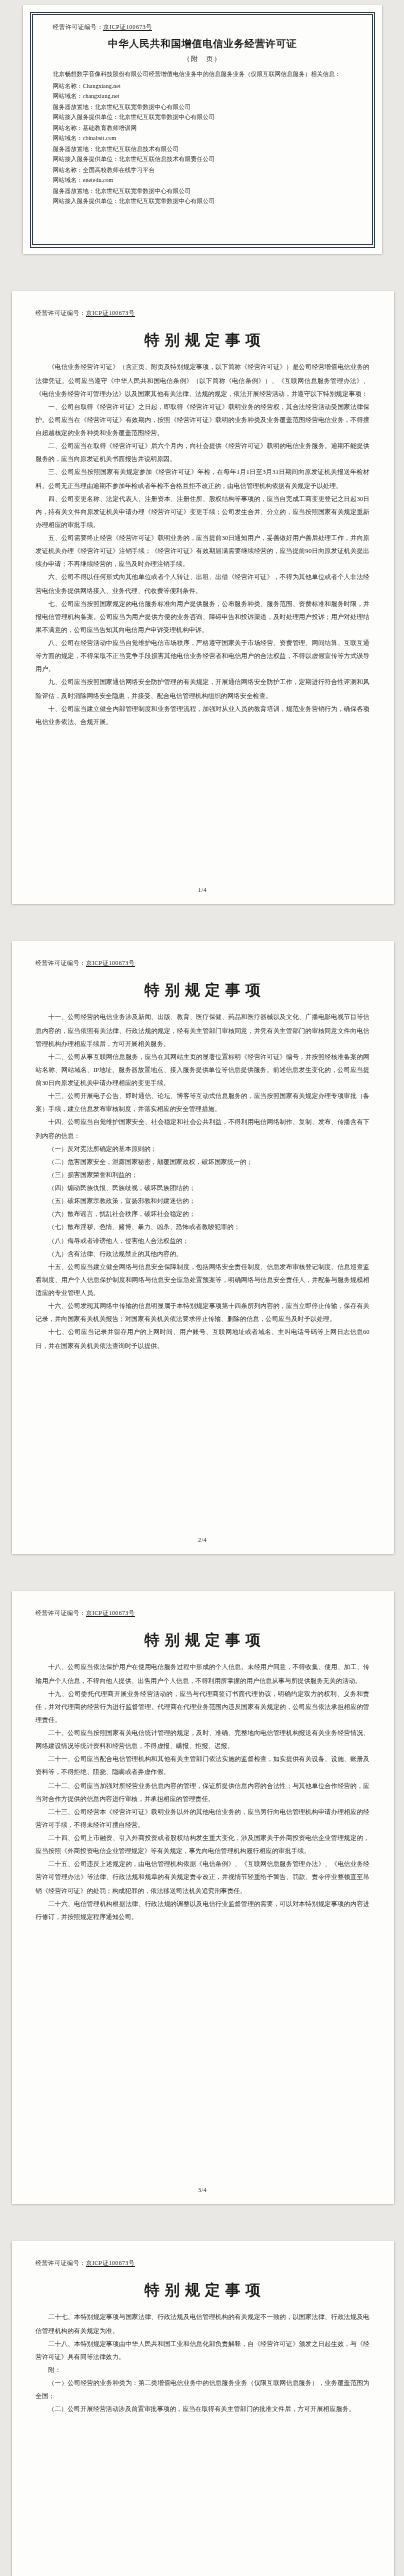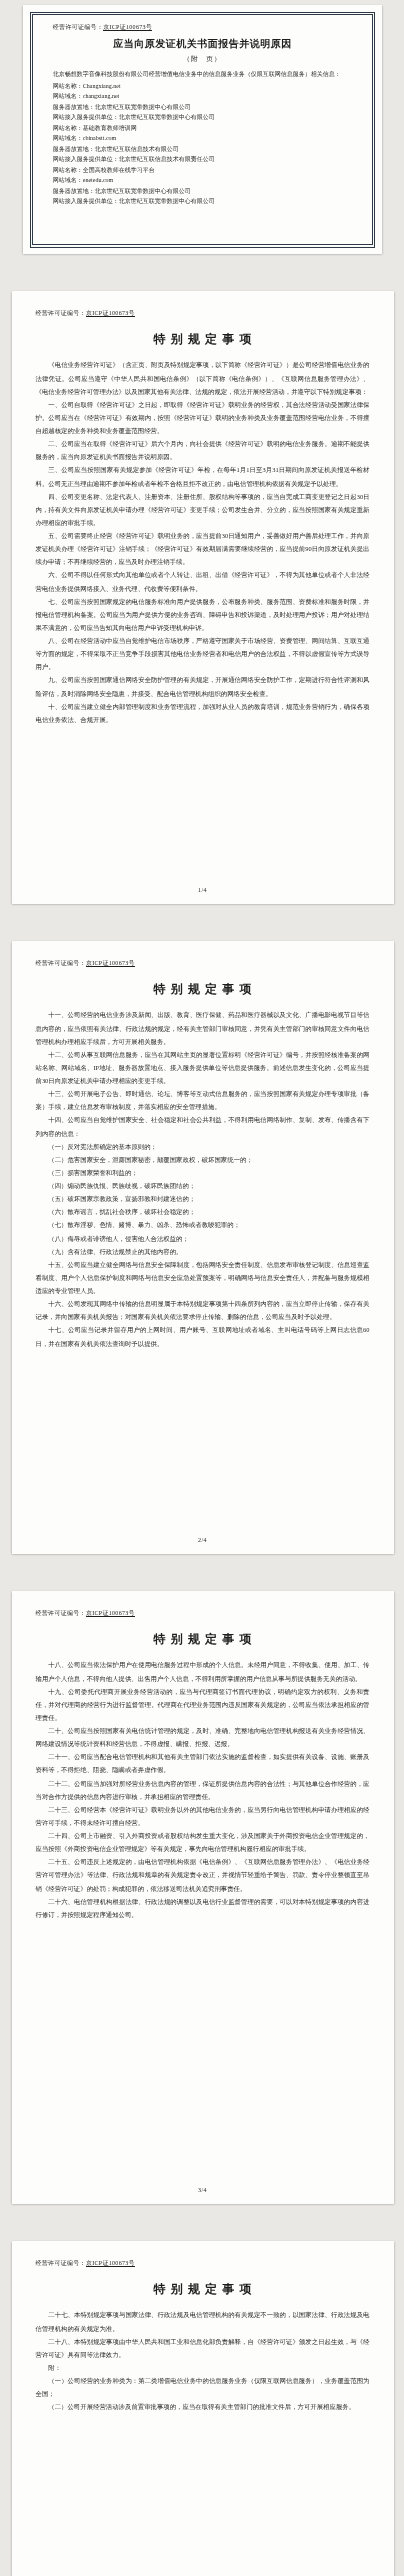"应当向原发证机关书面报告并说明原因" div.cert-title { text: 应当向原发证机关书面报告并说明原因 -> 中华人民共和国增值电信业务经营许可证 }
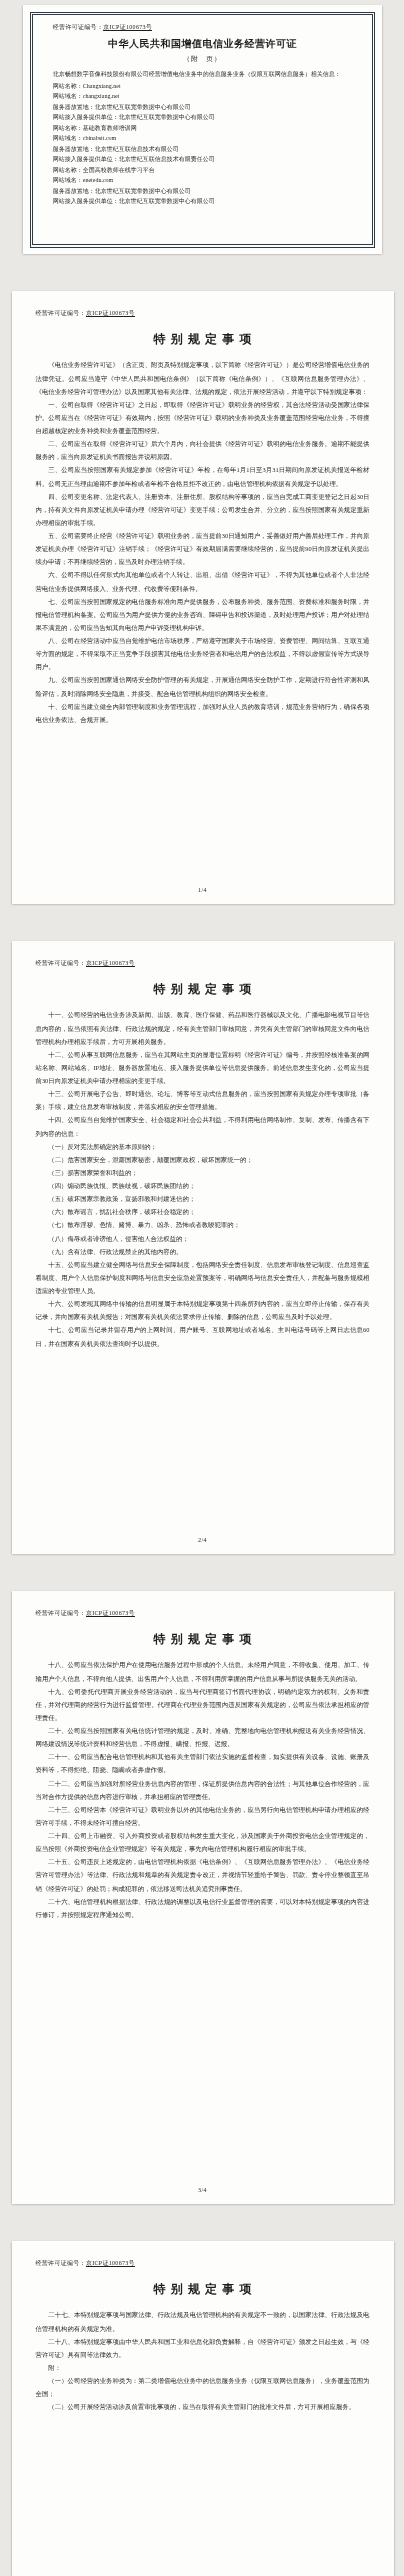"特别规定事项" .prov .ptitle { font-size: 12px -> 15px }
